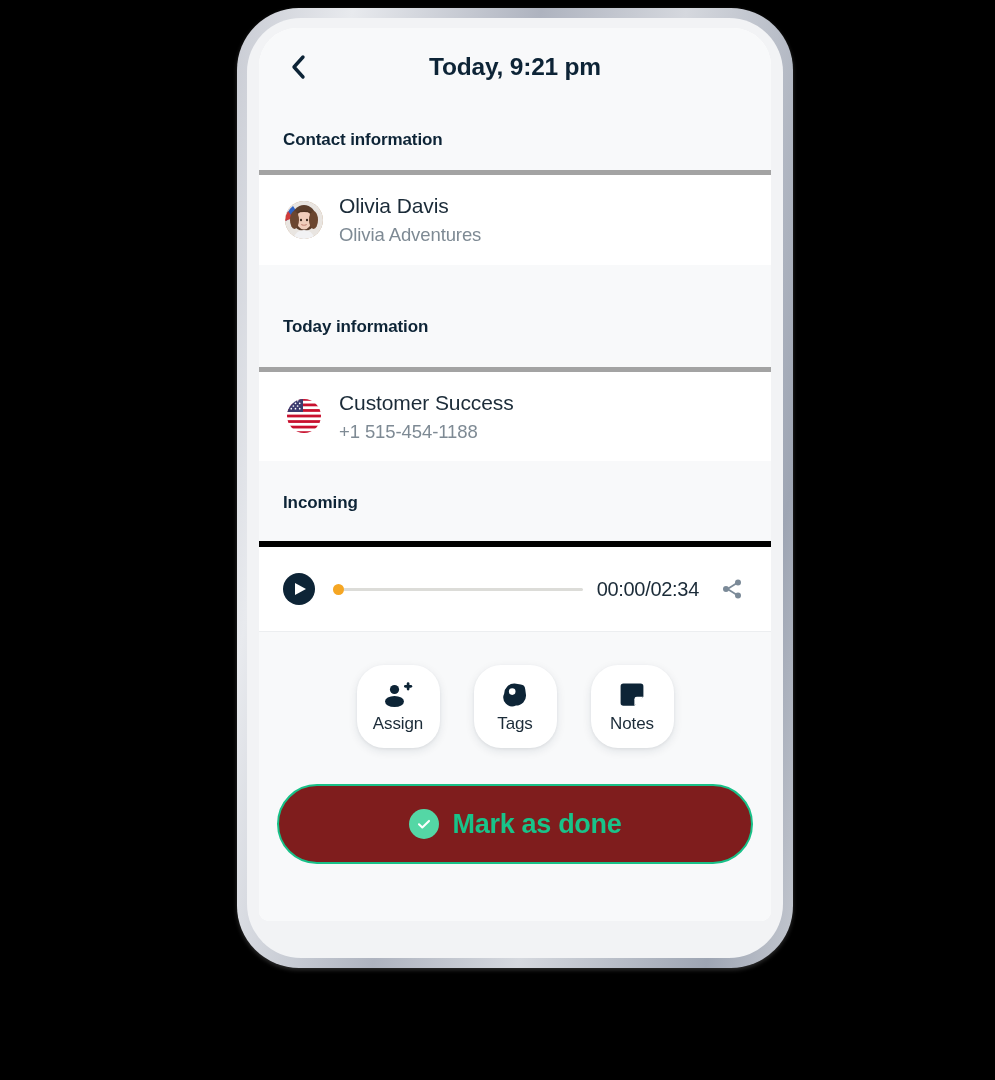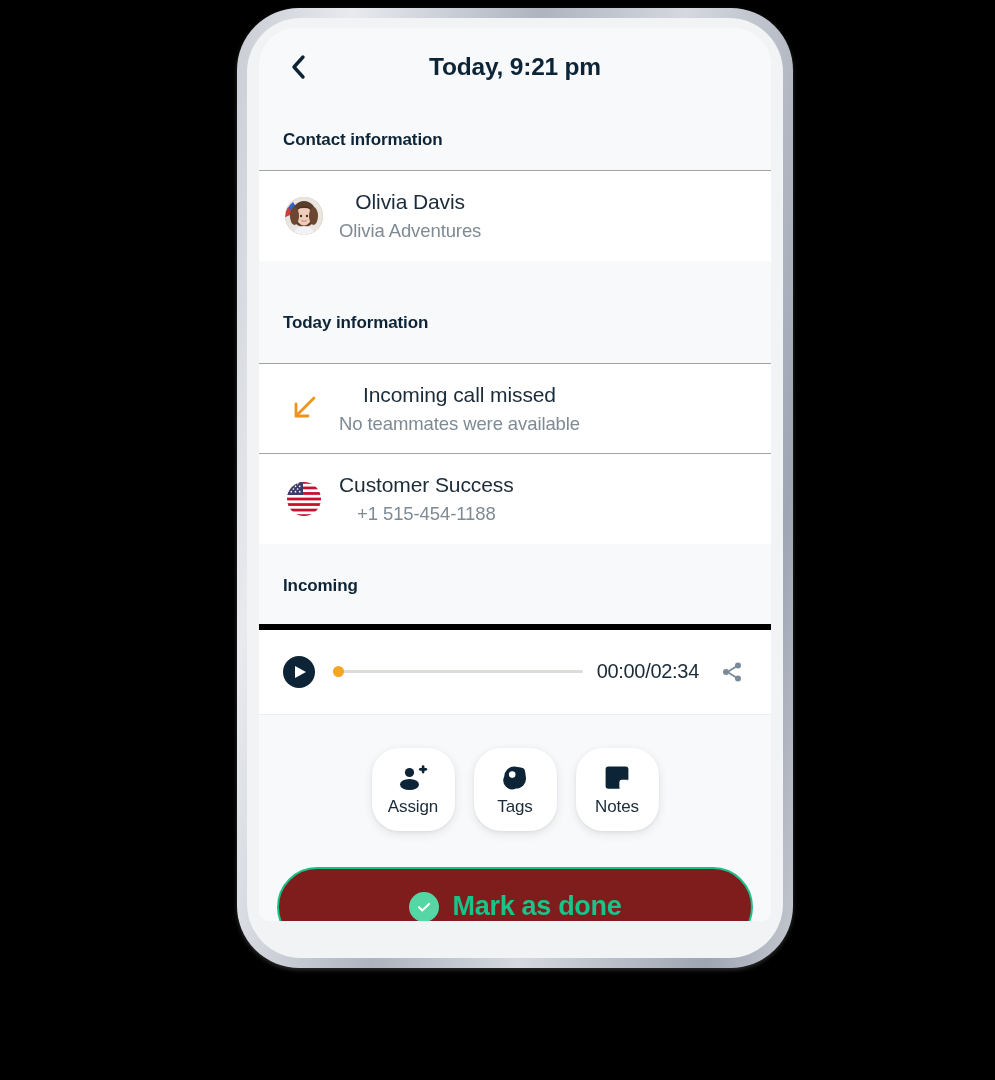"Olivia Davis" .row { border-top: 1px solid #a3a3a3 -> 5px solid #a3a3a3; text-align: center -> none }
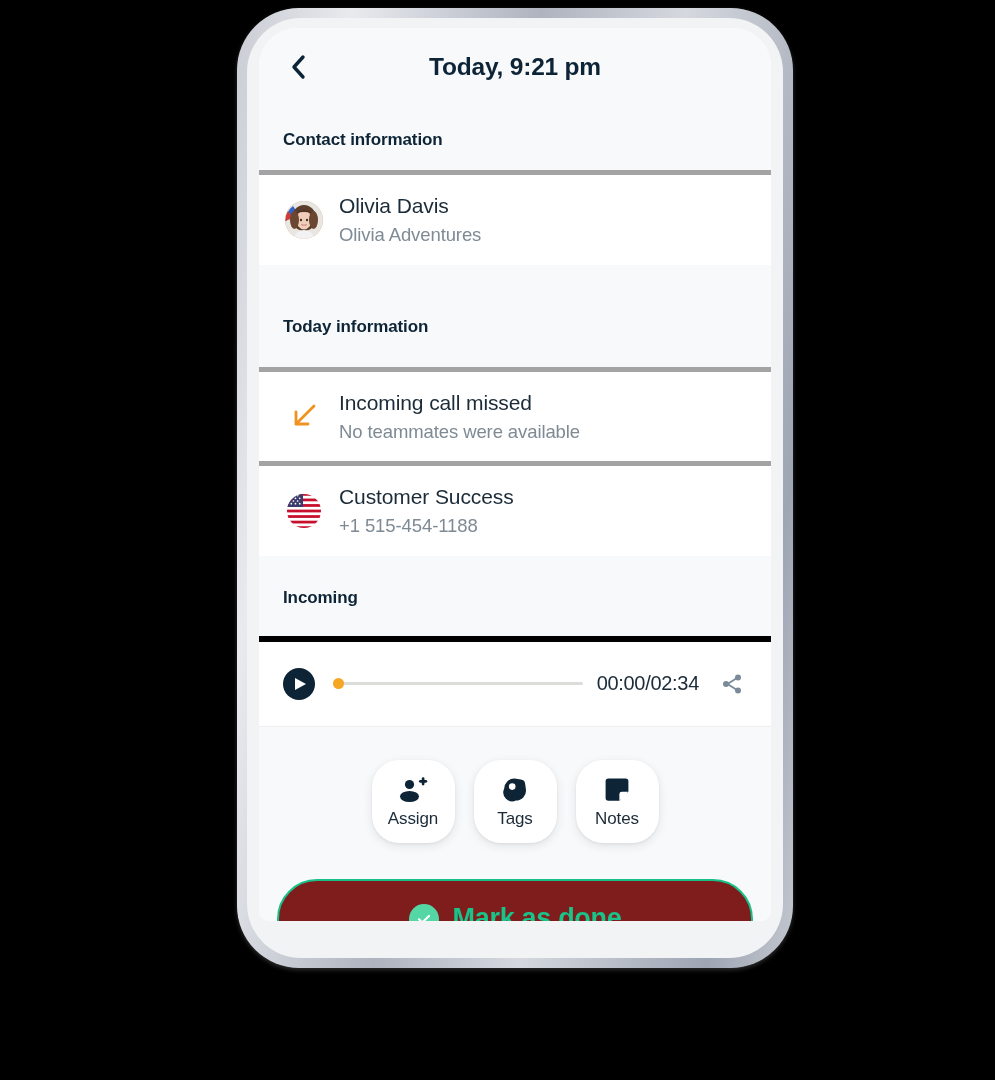"Incoming call missed" div.row { html: <div> <div> <svg> <line></line> <polyline></polyline> </svg> </div> <div> <div>Incoming call missed</div> <div>No teammates were available</div> </div> </div> -> none }
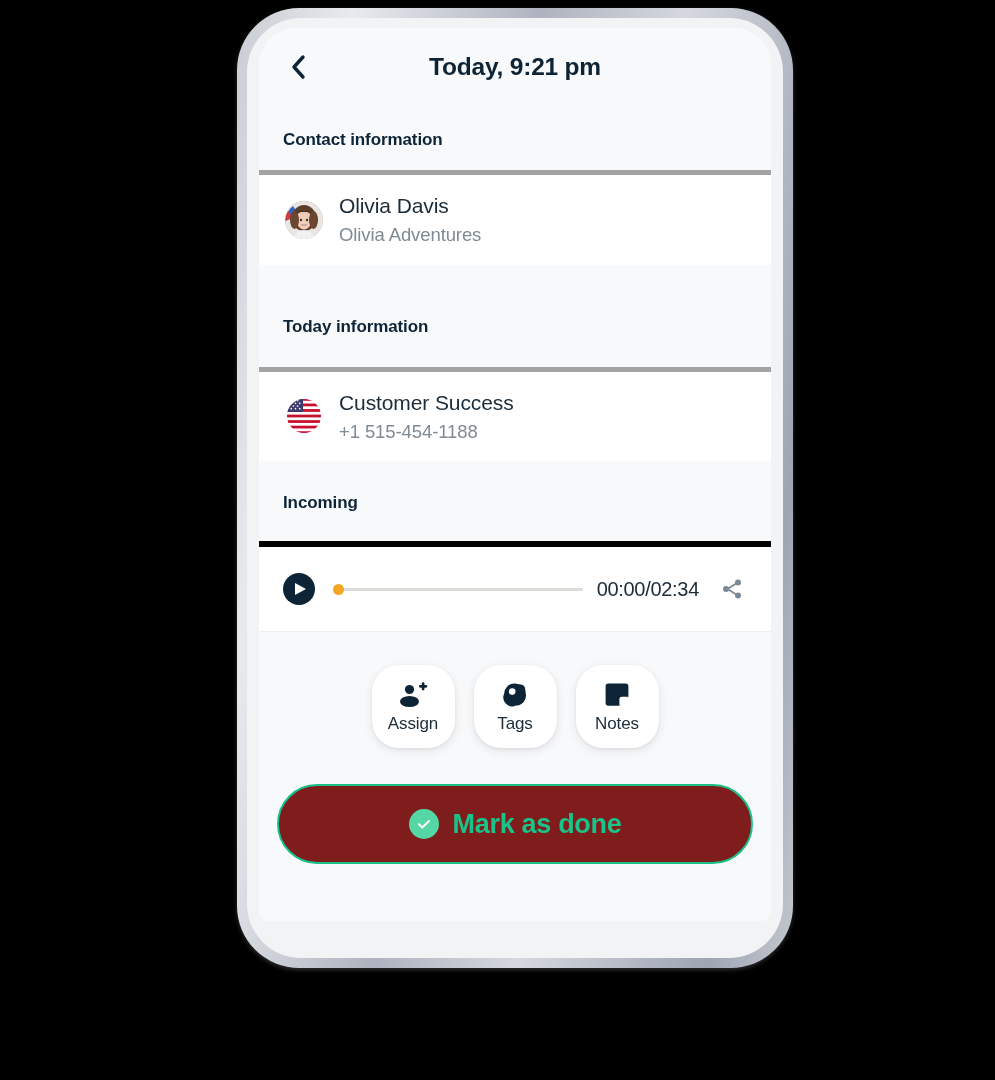"Assign" .action-row { gap: 19px -> 34px }
